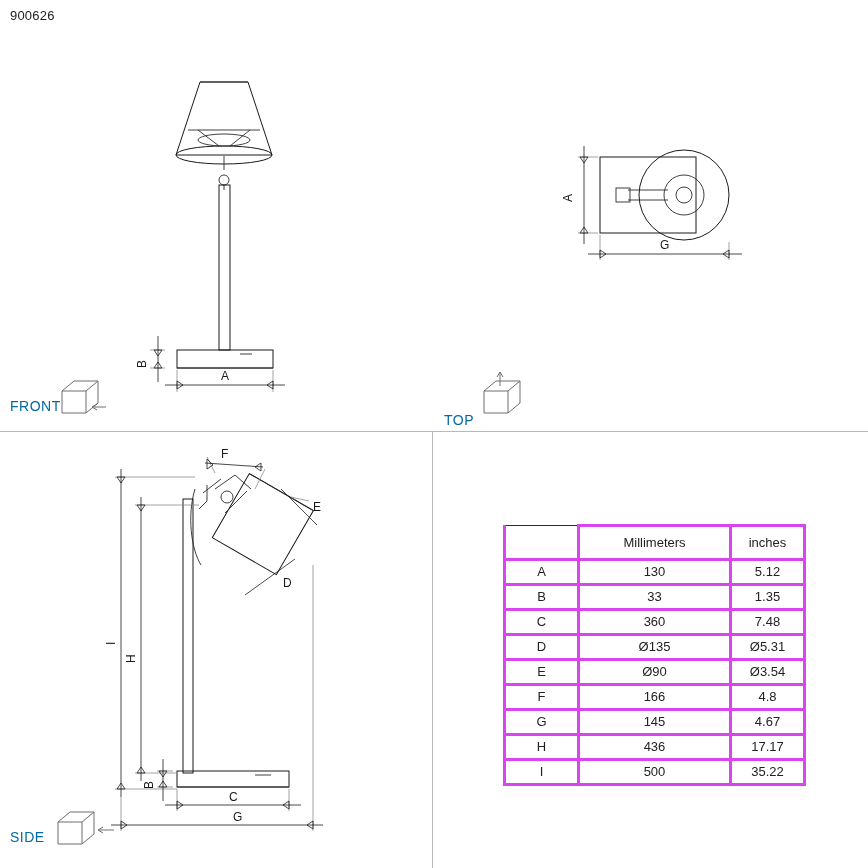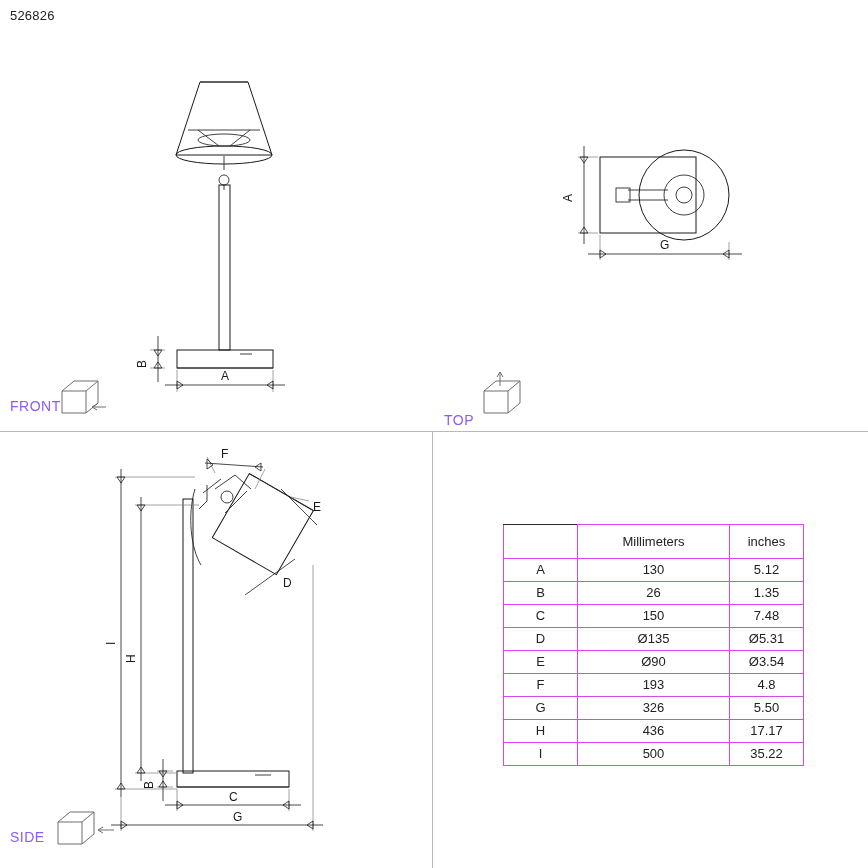"526826" div.product-code { text: 526826 -> 900626 }
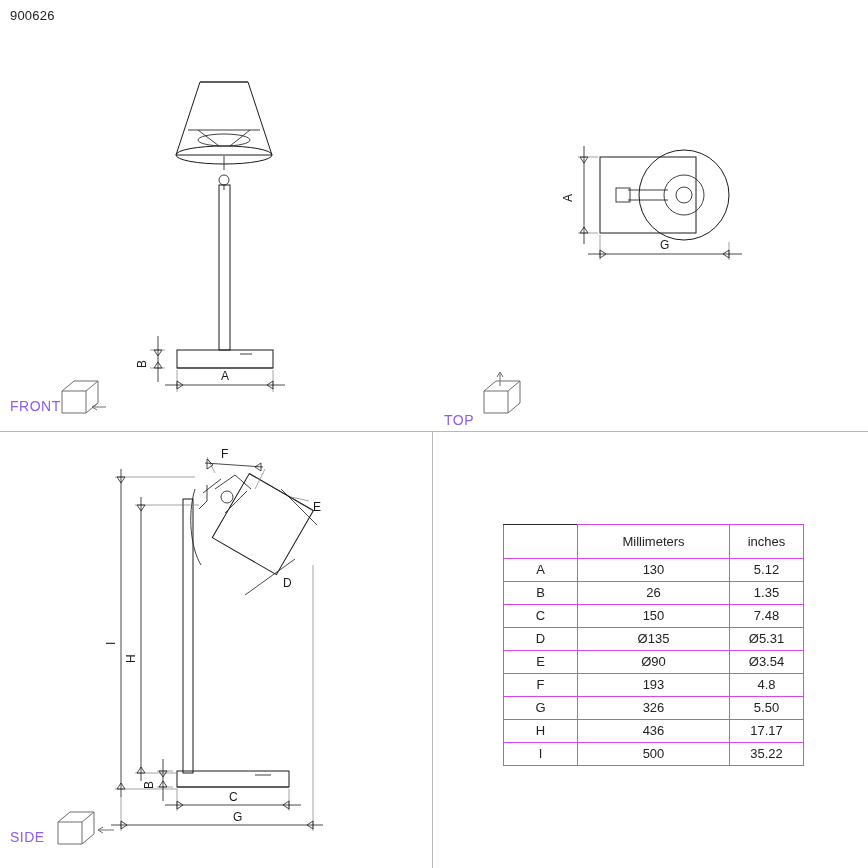"FRONT" .view-label { color: #8b5cf6 -> #0369a1 }
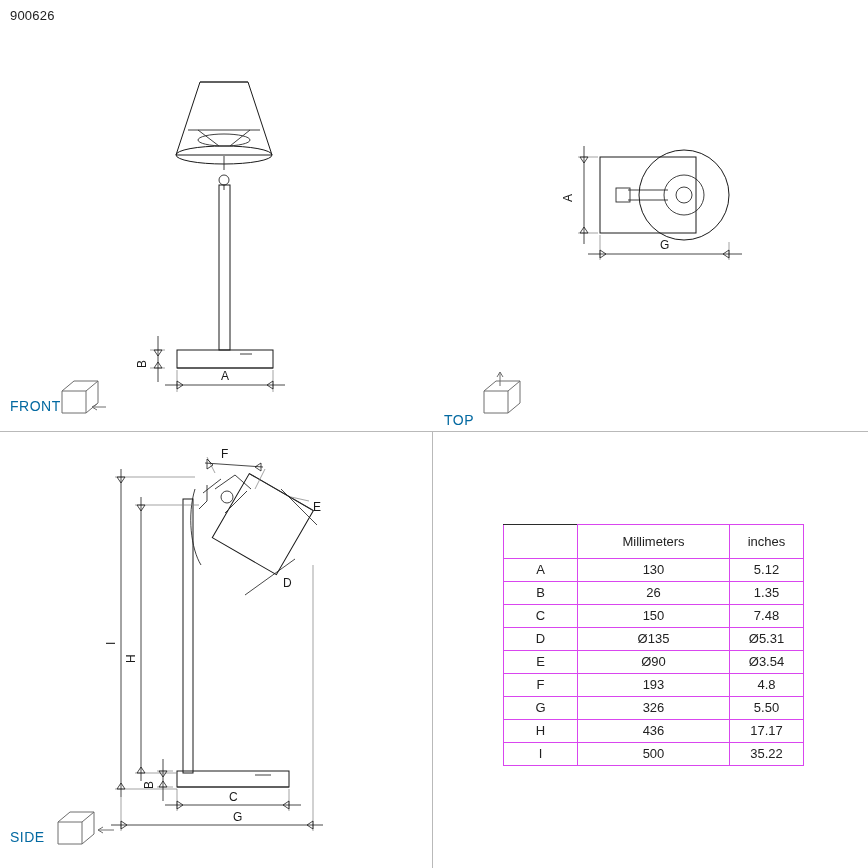"Millimeters" table.spec td, table.spec th { border: 1px solid #d946ef -> 3px solid #d946ef }
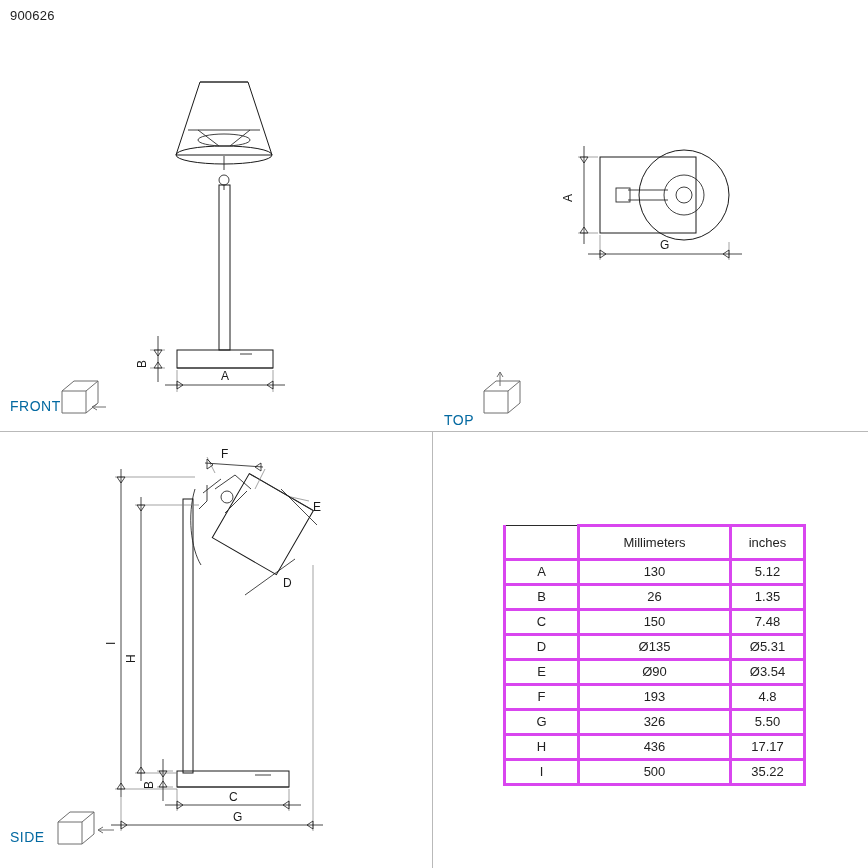"26" td.mm { text: 26 -> 33 }
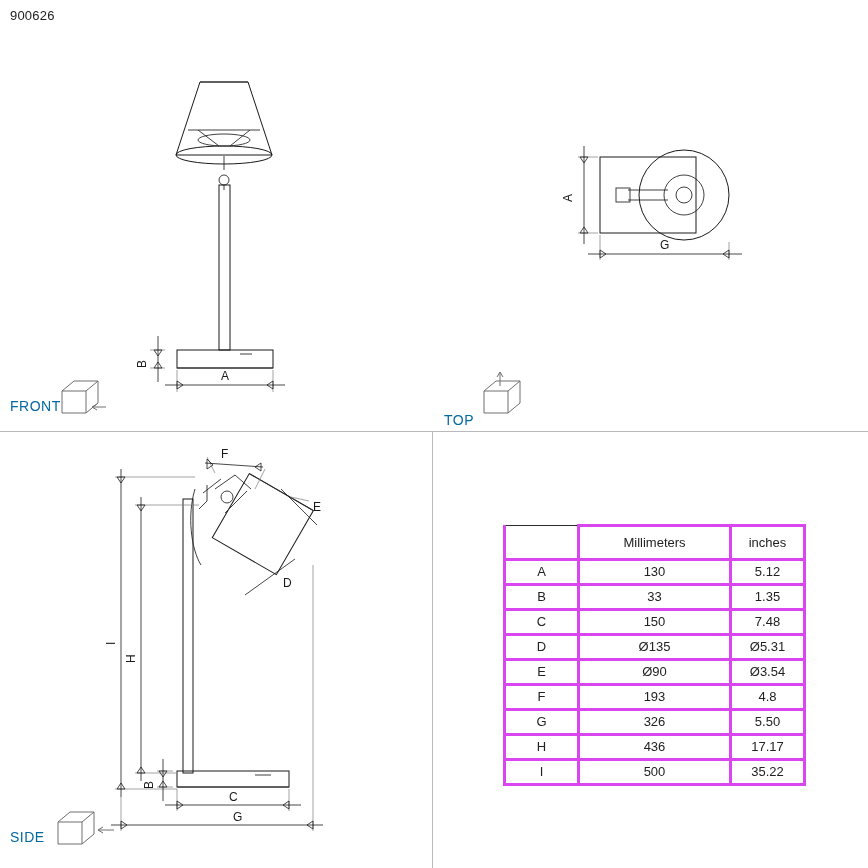"150" td.mm { text: 150 -> 360 }
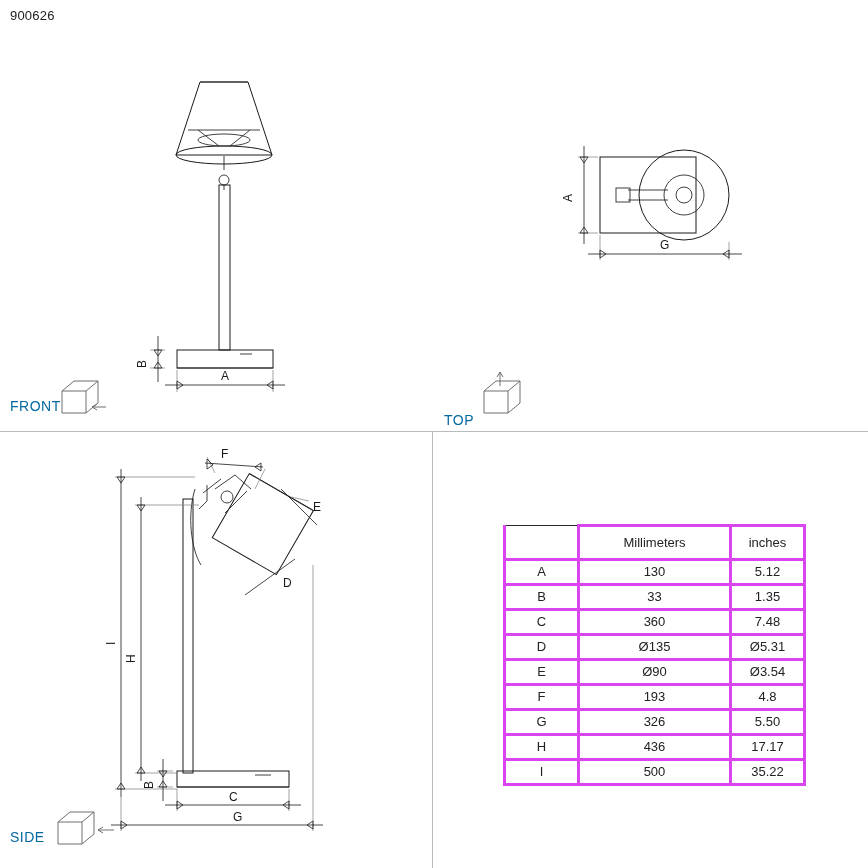"193" td.mm { text: 193 -> 166 }
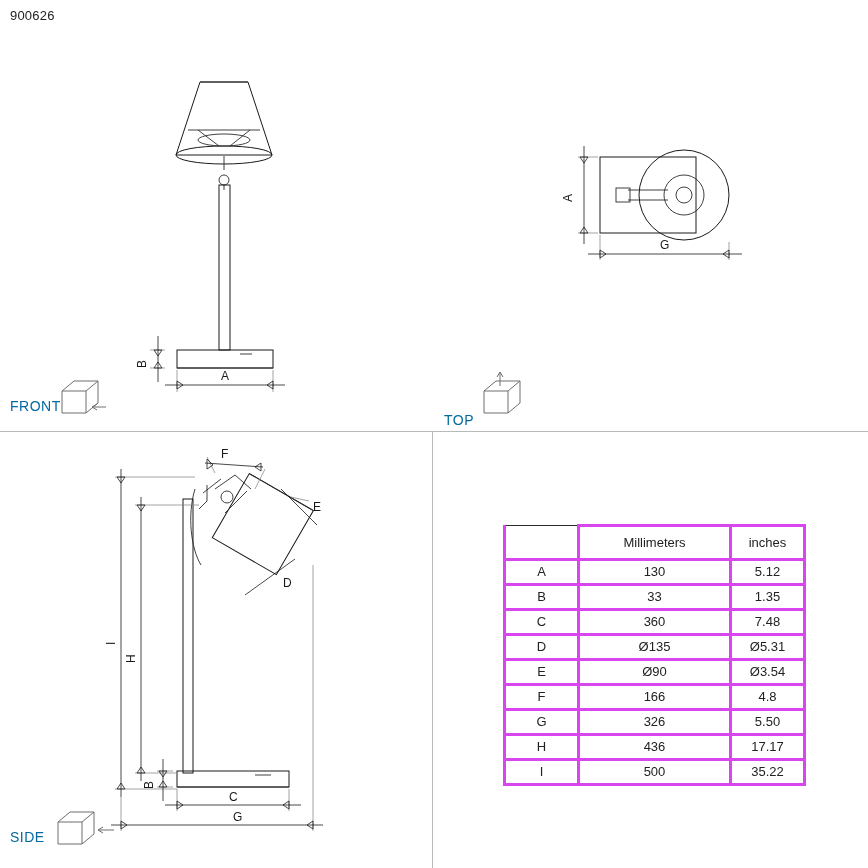"326" td.mm { text: 326 -> 145 }
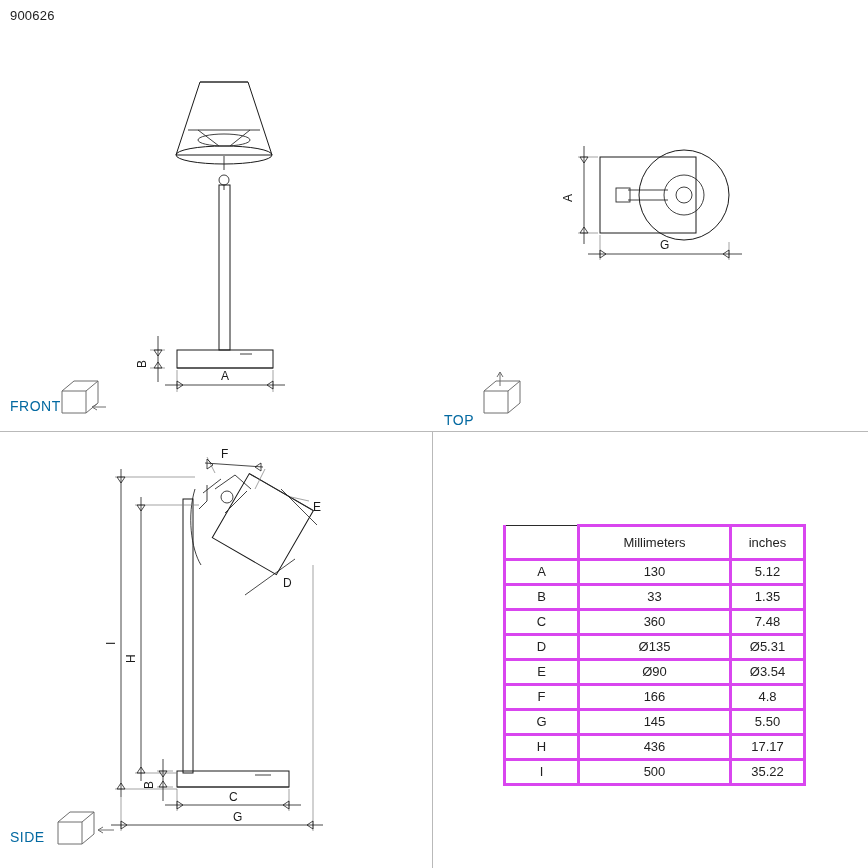"5.50" td.inch { text: 5.50 -> 4.67 }
